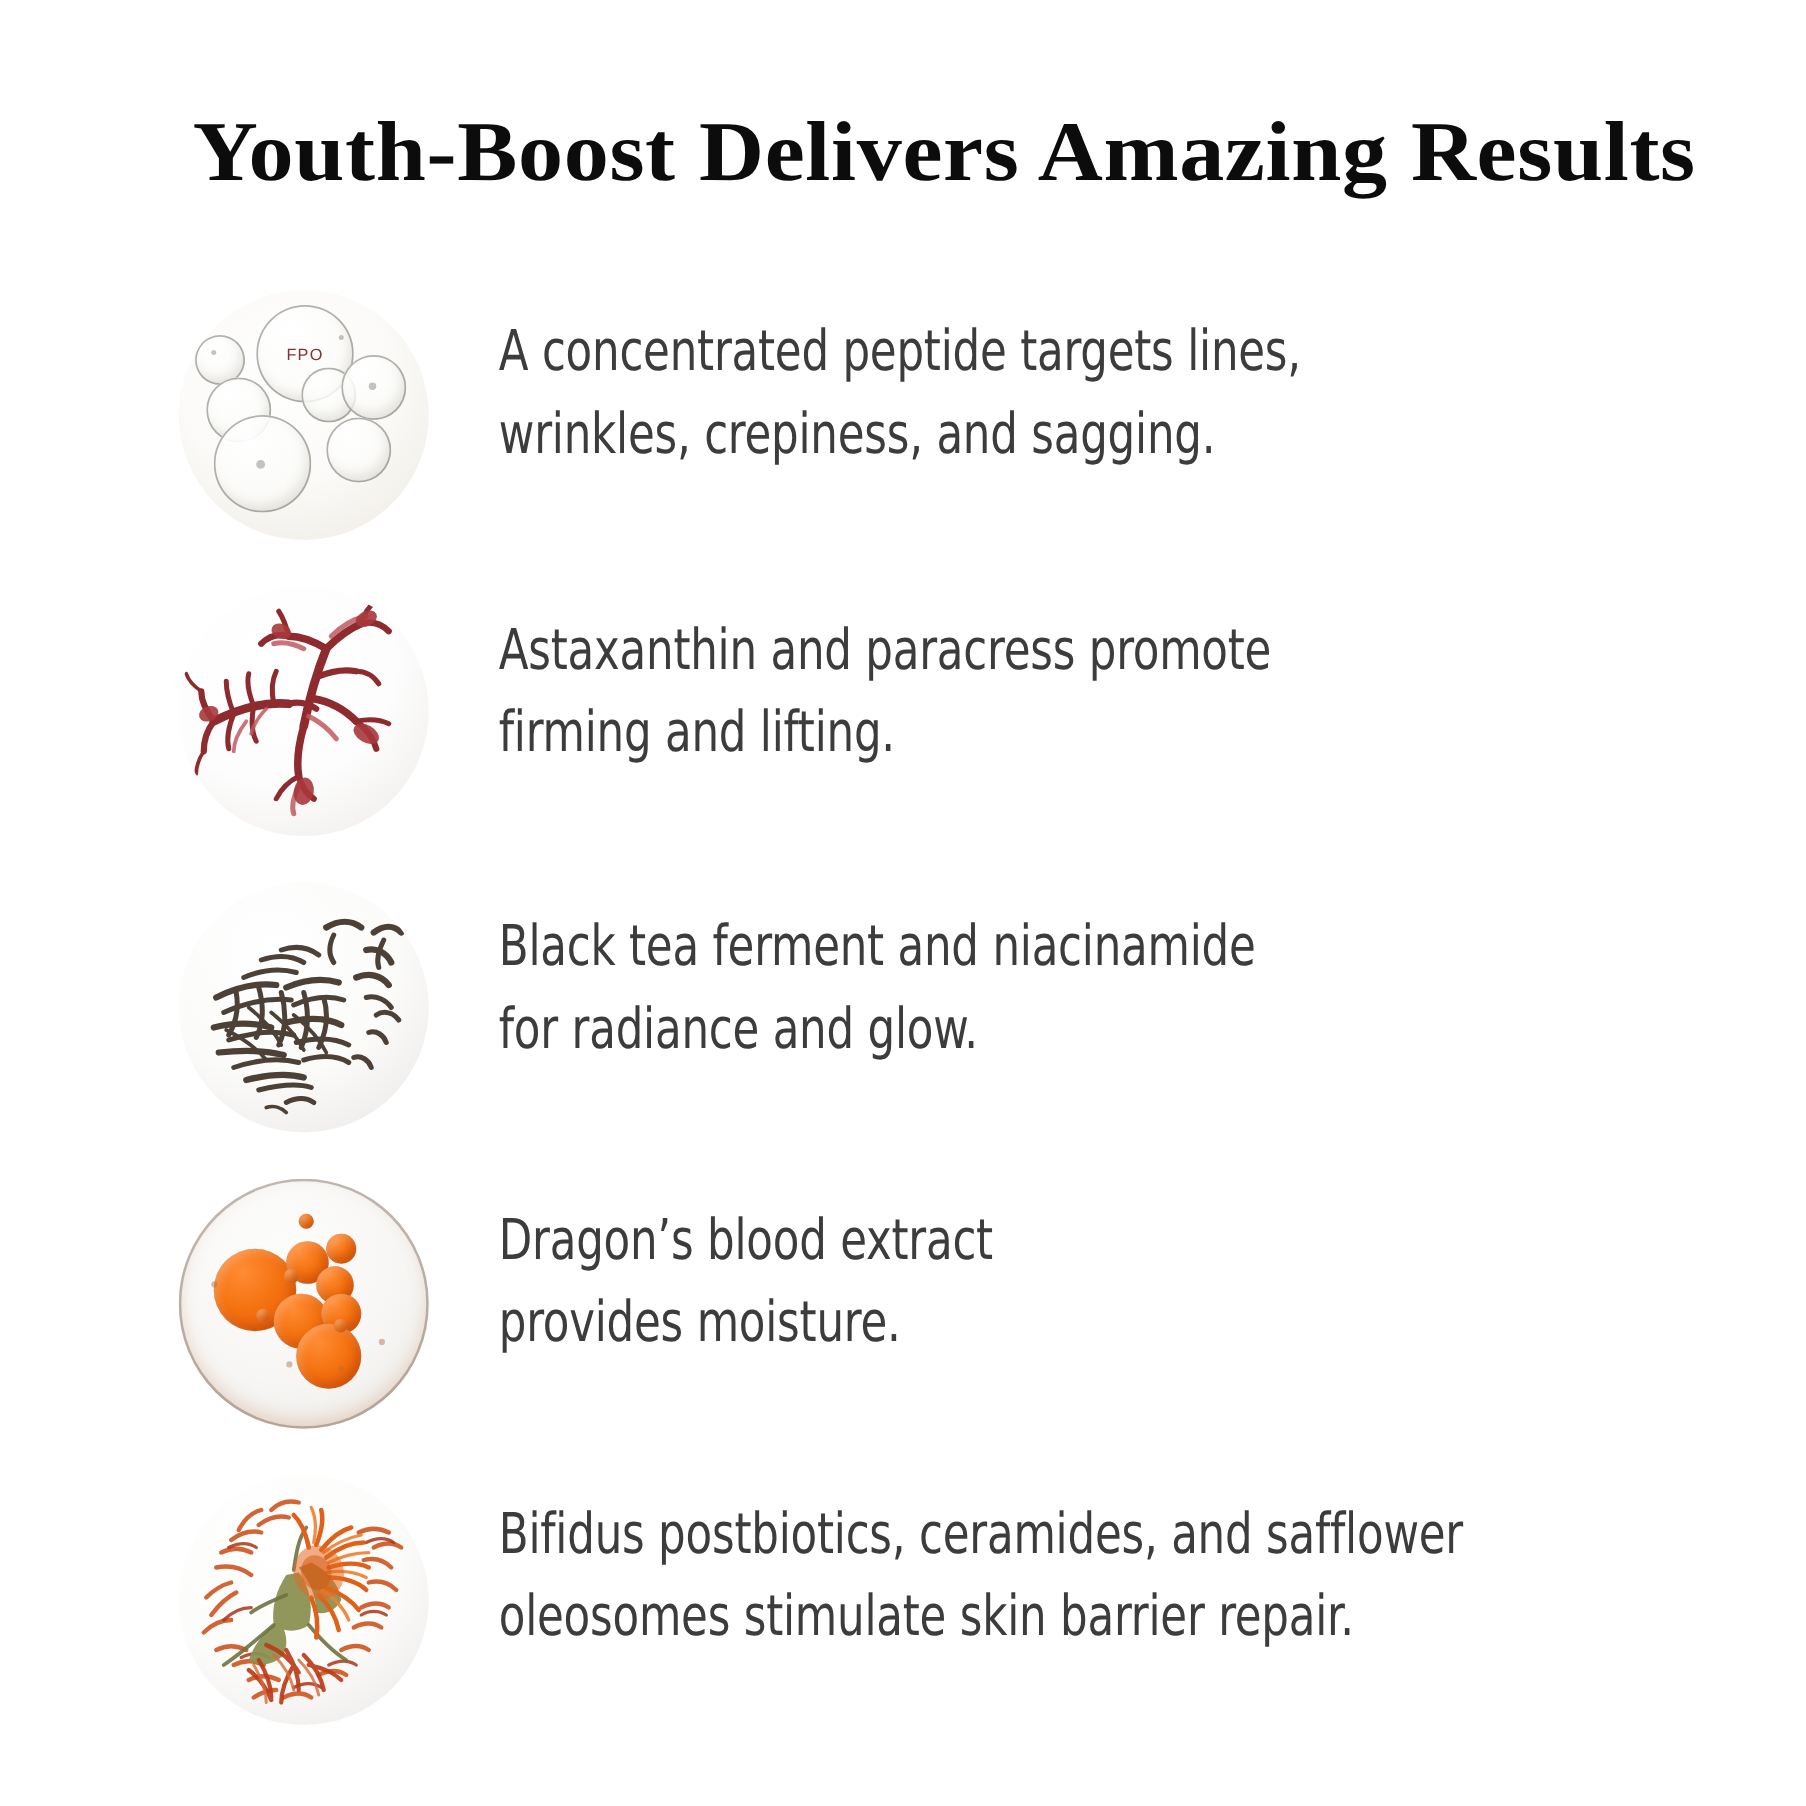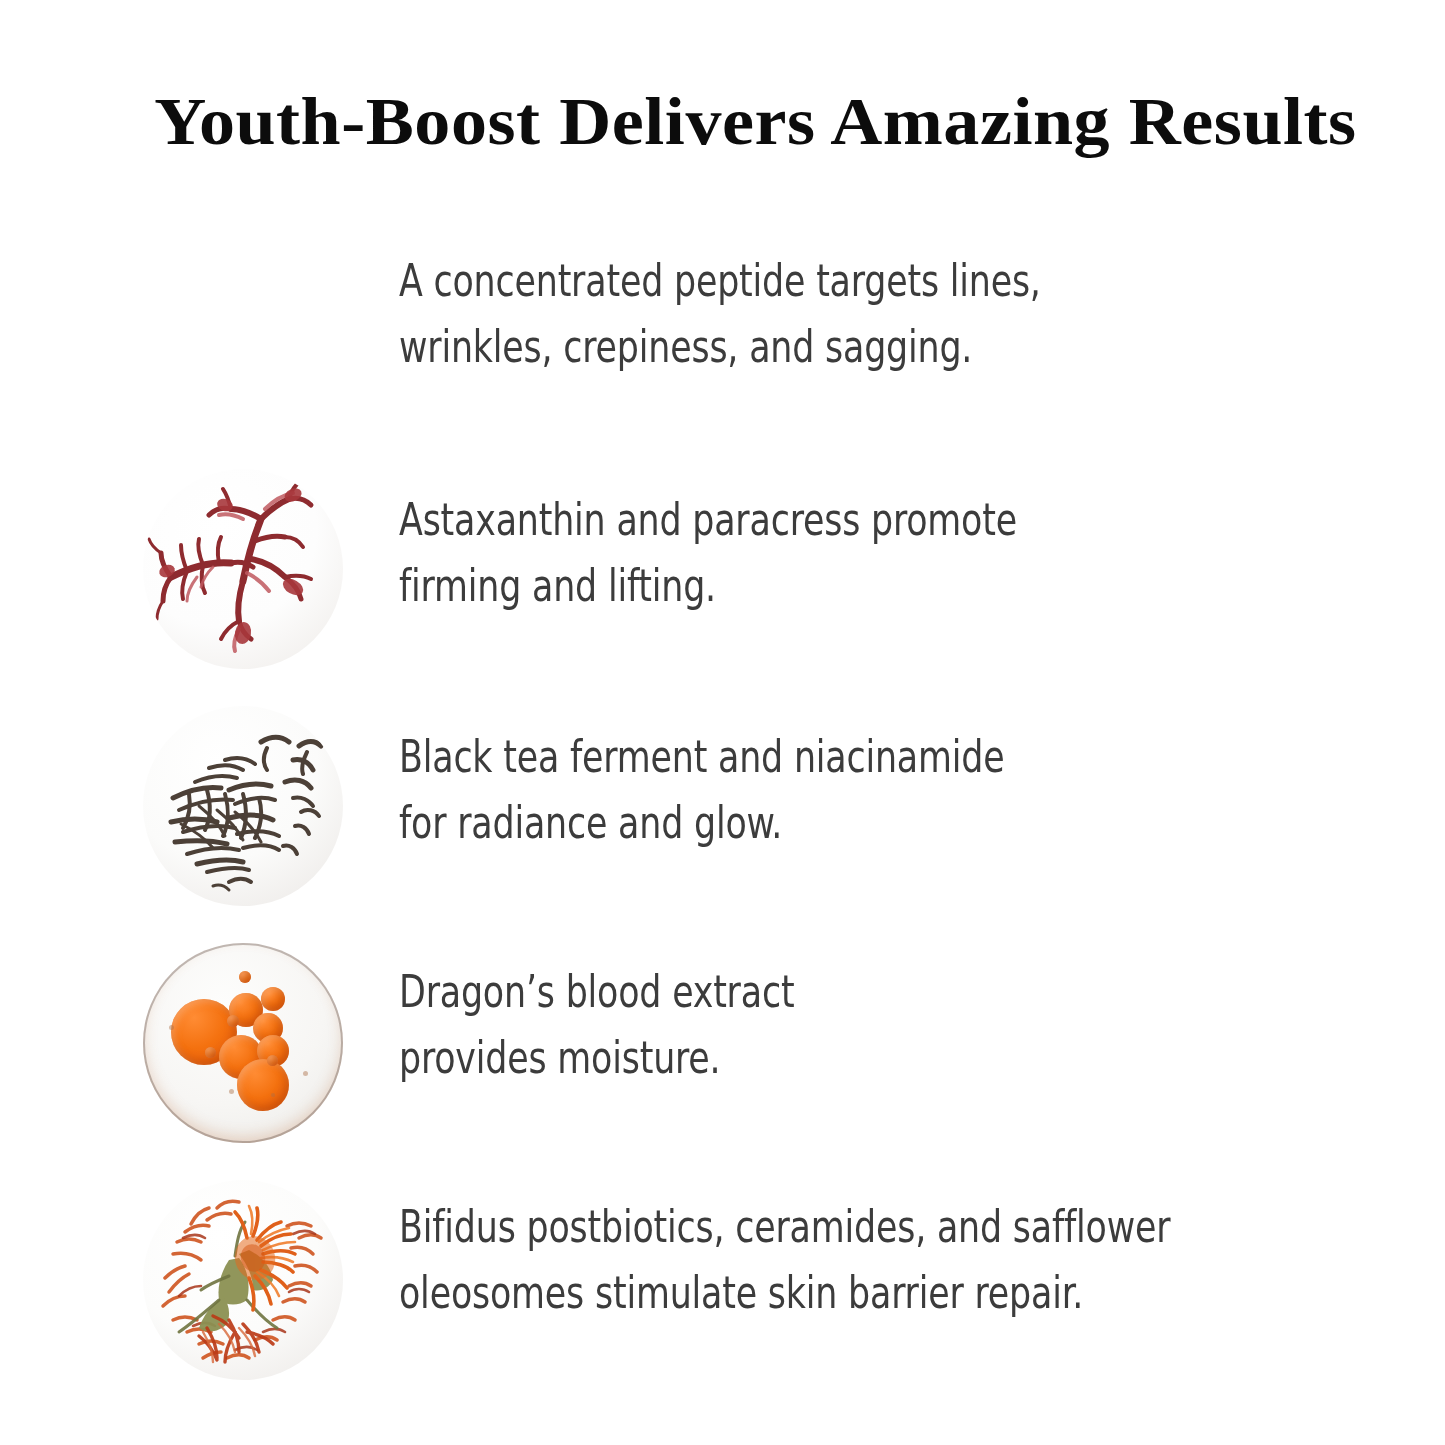"FPO" div.thumb-wrap { html: none -> <div> <div> <div></div> <div></div> <div></div> <div></div> <div></div> <div></div> <div></div> <div></div> <div></div> <div></div> <div></div> <div>FPO</div> </div> </div> }
